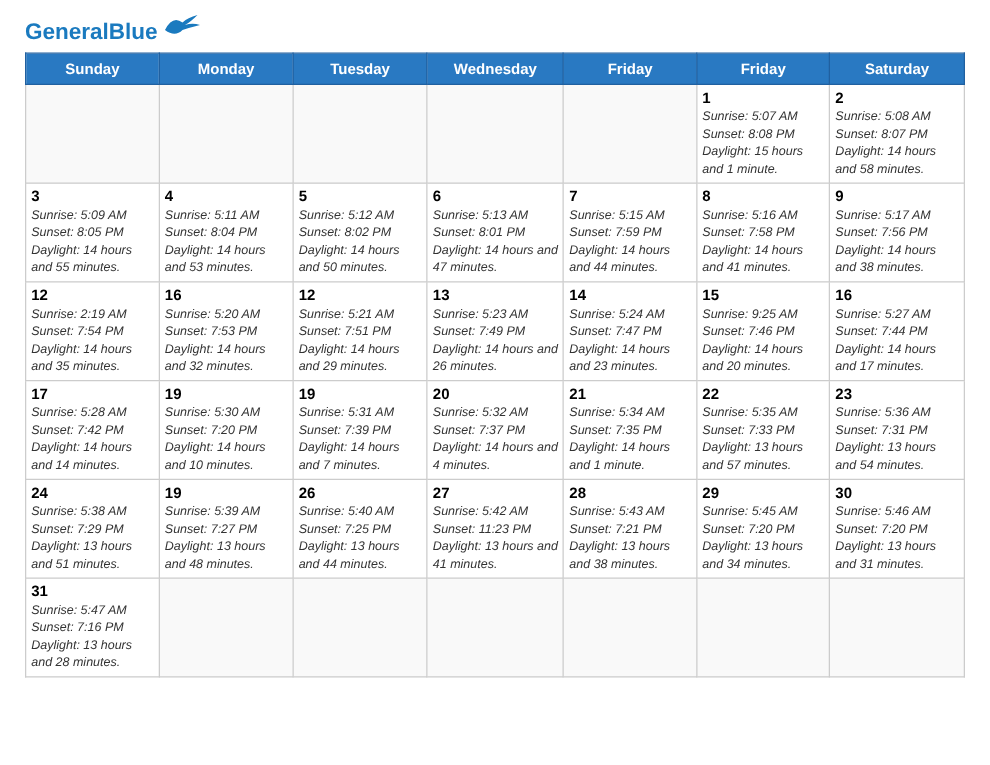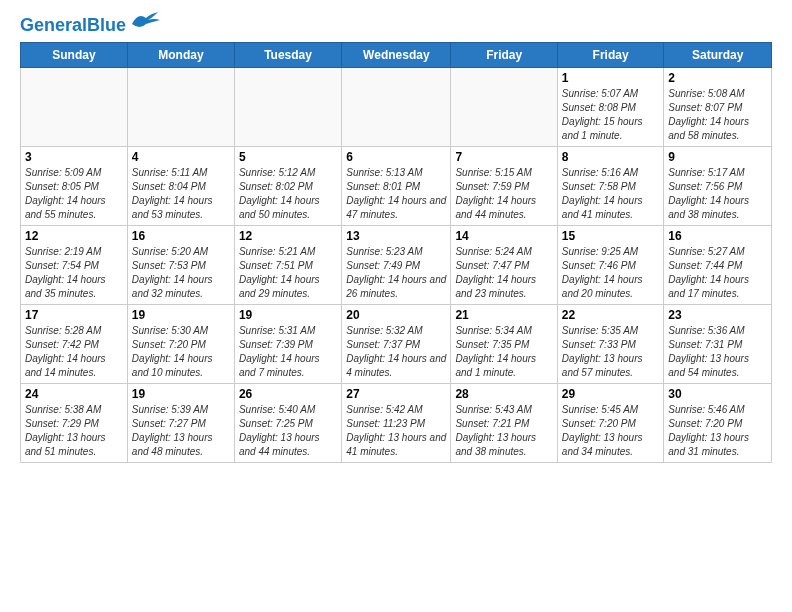"31" tr { html: none -> <tr> <td> <div>31</div> <div>Sunrise: 5:47 AM Sunset: 7:16 PM Daylight: 13 hours and 28 minutes.</div> </td> <td></td> <td></td> <td></td> <td></td> <td></td> <td></td> </tr> }
